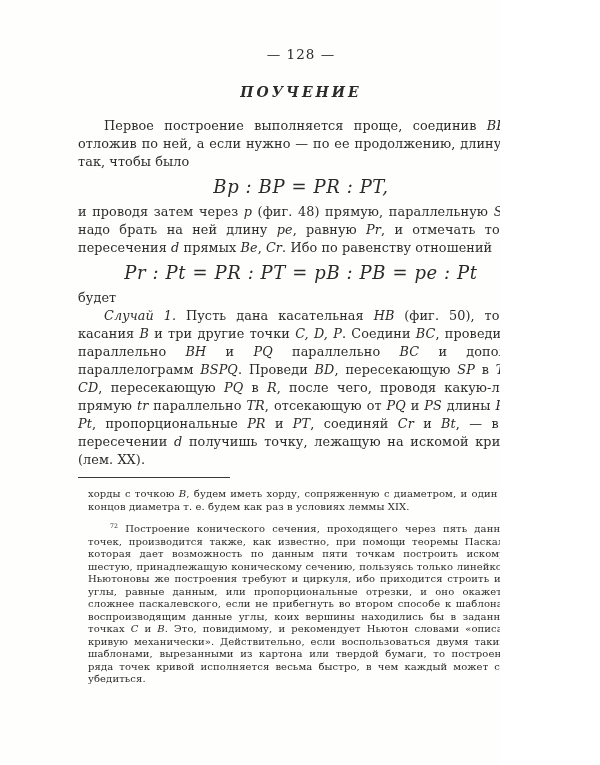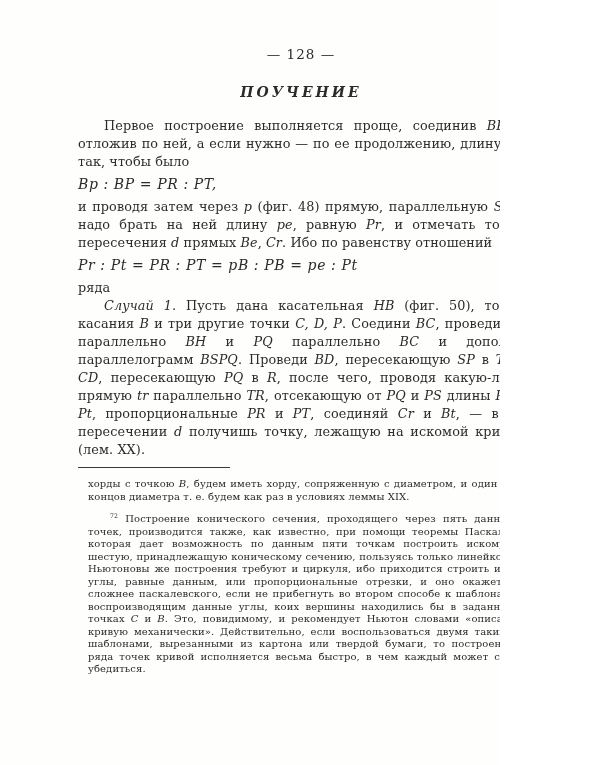"Bp : BP = PR" .formula { font-size: 14px -> 18px; text-align: none -> center }
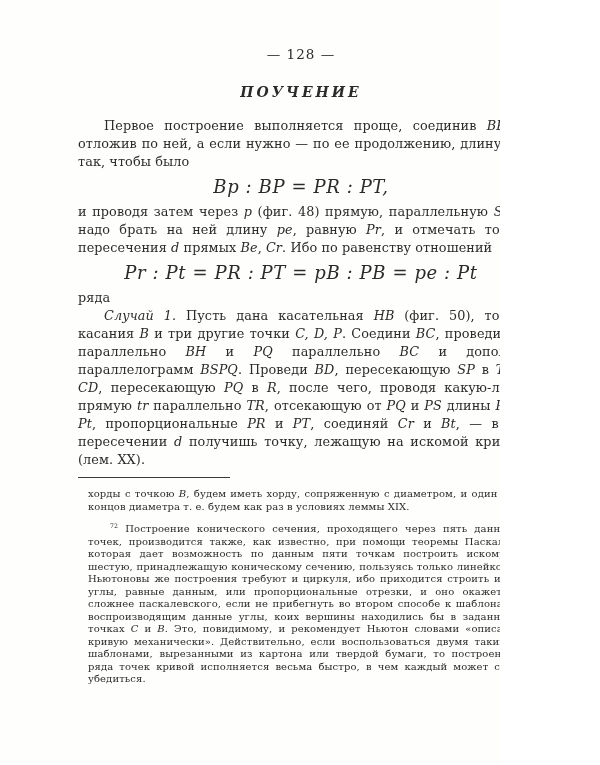"ряда" p.para { text: ряда -> будет }
